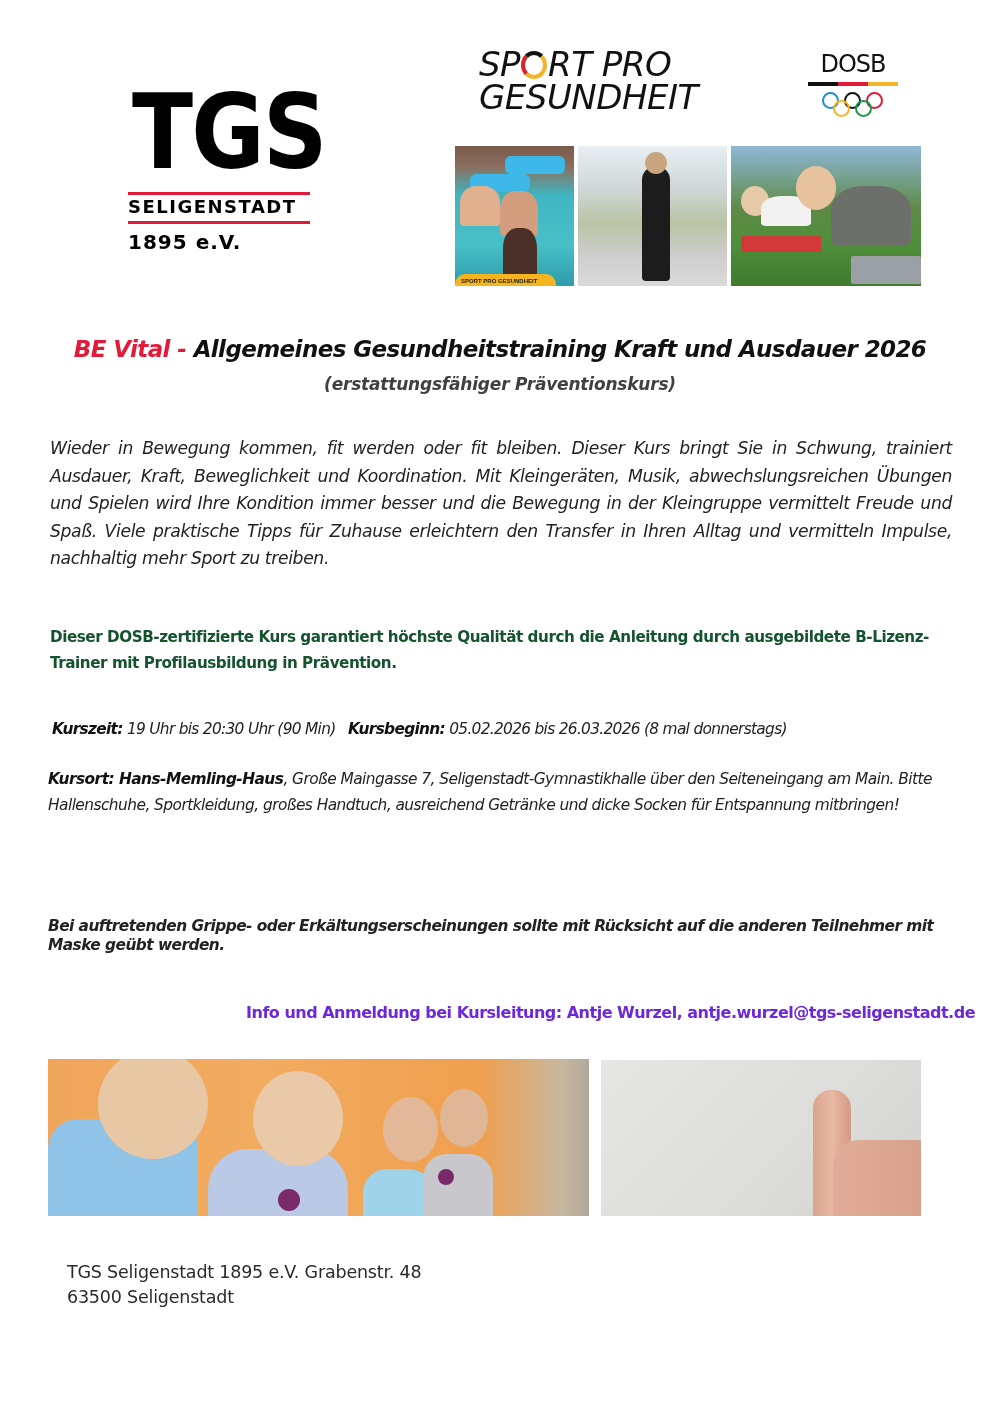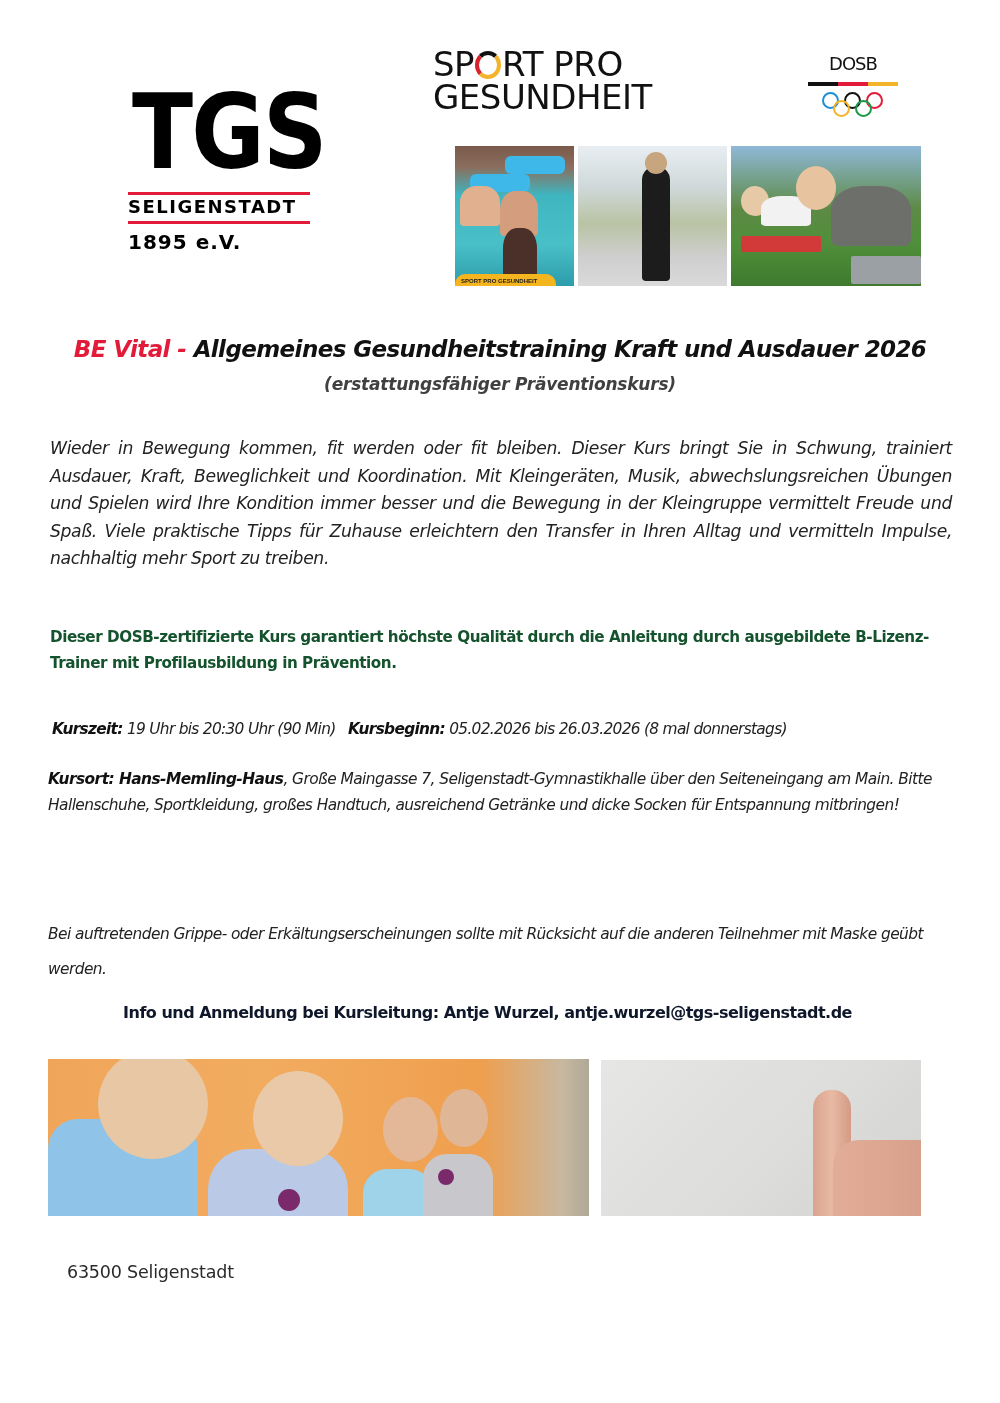"SP RT PRO" .spg-logo { font-style: none -> italic; left: 433px -> 479px }
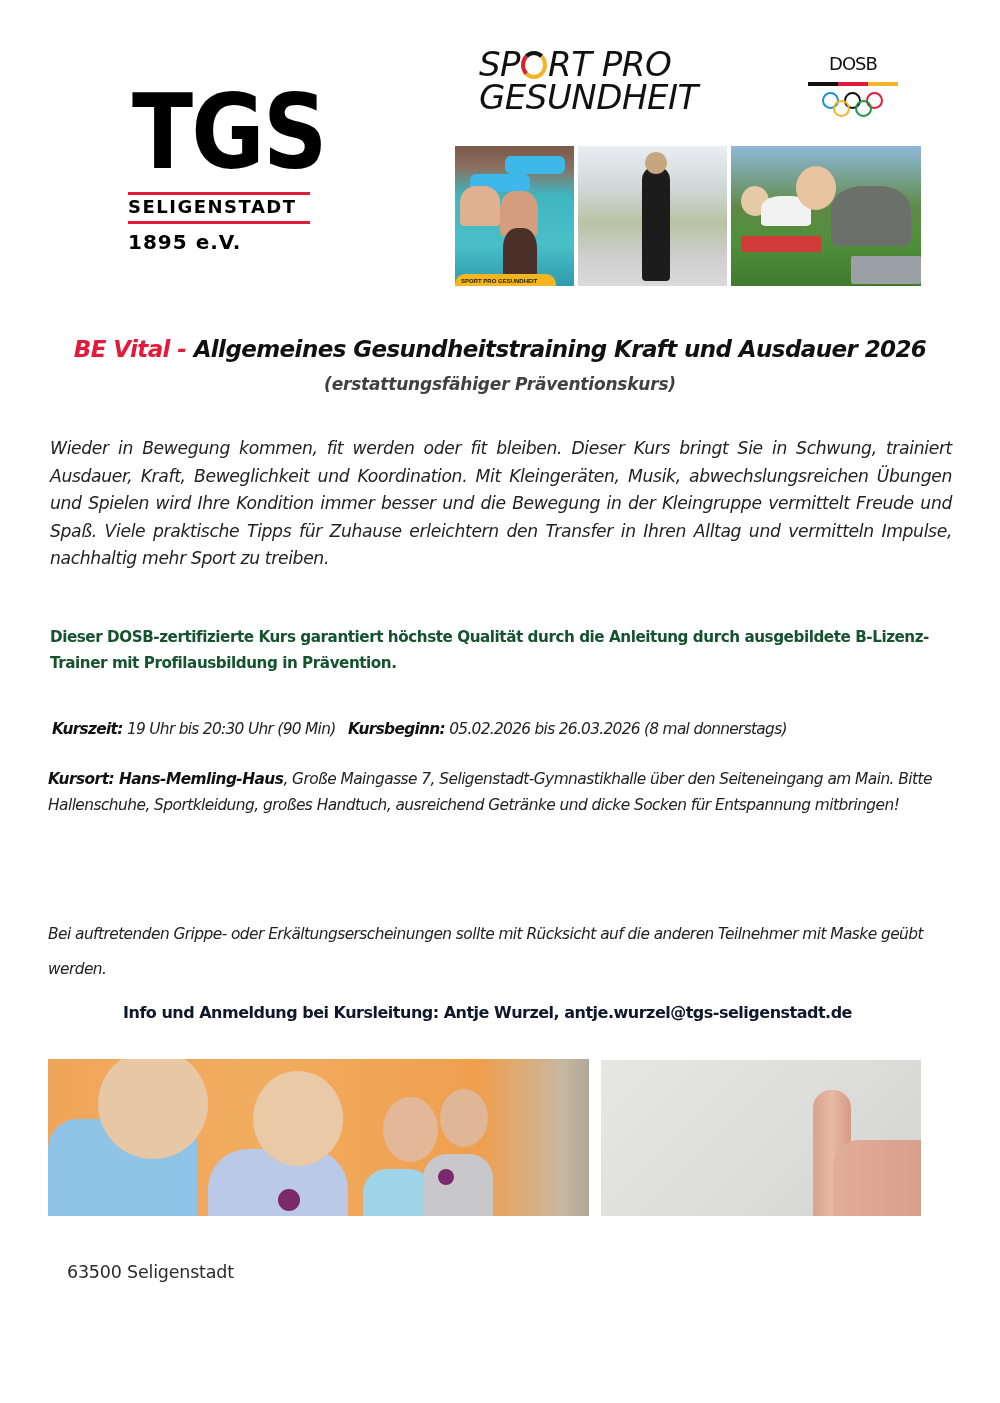"DOSB" .dosb-text { font-size: 18px -> 24px }
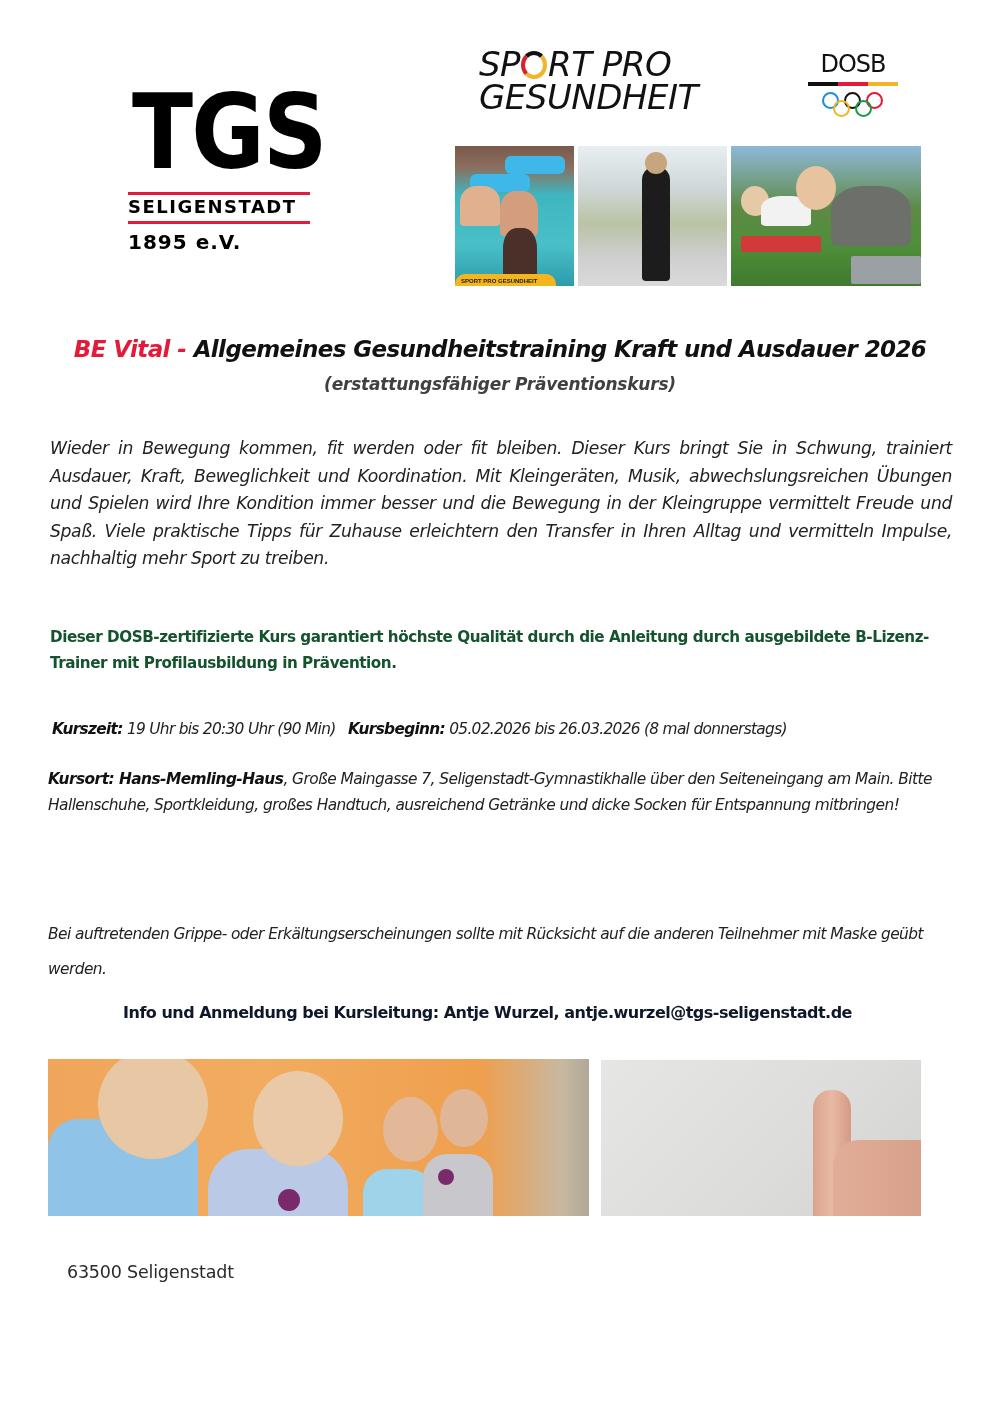"Bei auftretenden Grippe- oder" .note { font-weight: none -> bold; line-height: 35px -> 19px }
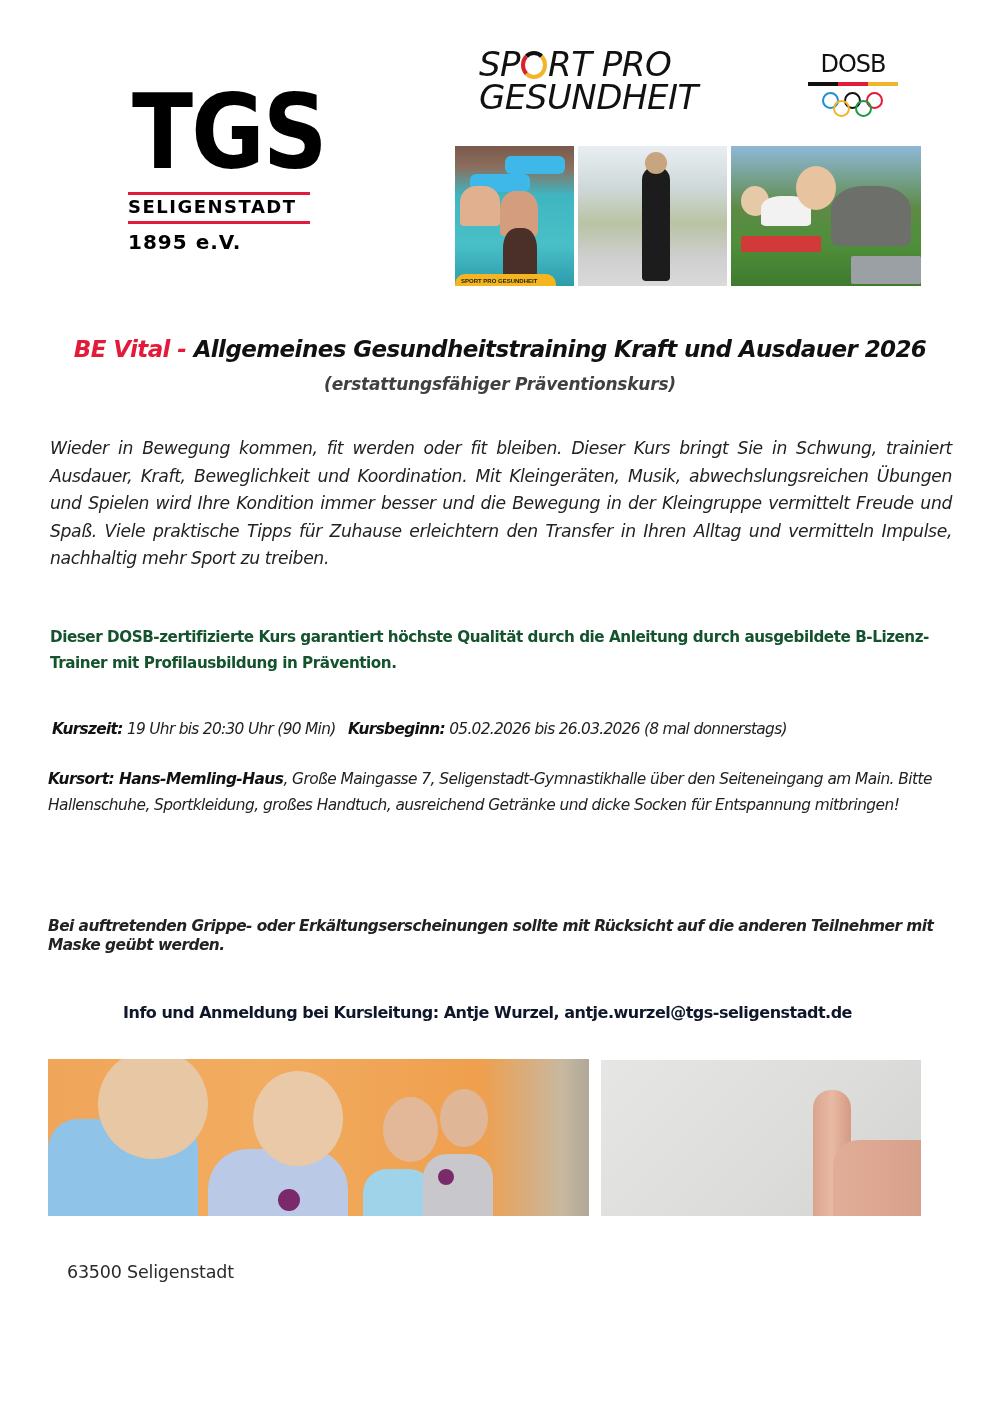"Info und Anmeldung bei Kursleitung:" .contact { color: #0f172a -> #6d28d9; text-align: center -> right }
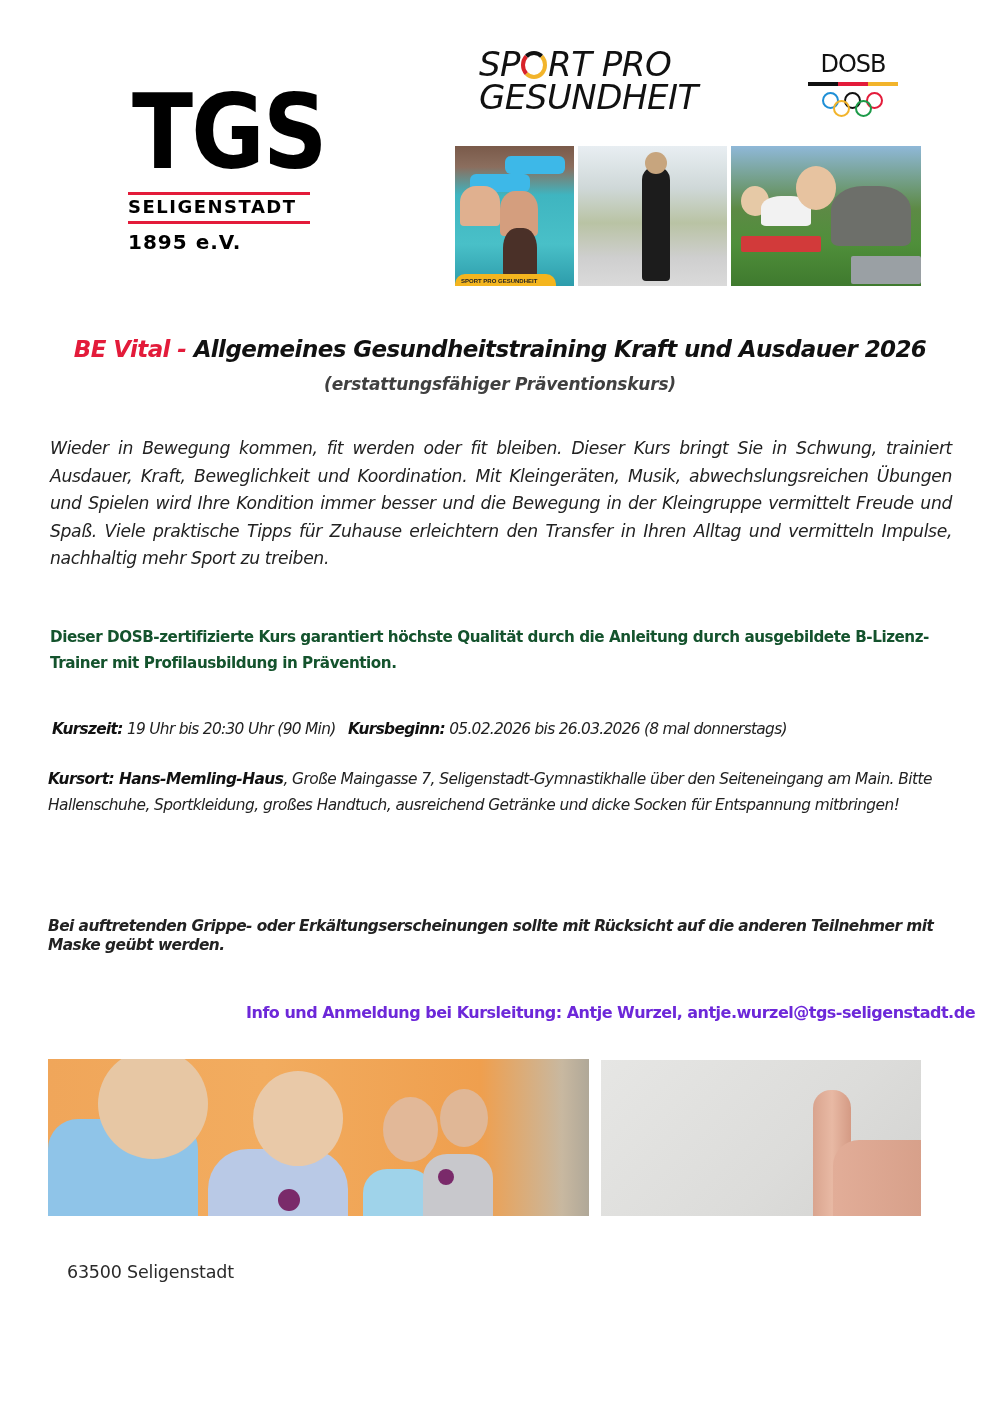"TGS Seligenstadt 1895 e.V. Grabenstr." div { html: none -> <div>TGS Seligenstadt 1895 e.V. Grabenstr. 48</div> }
